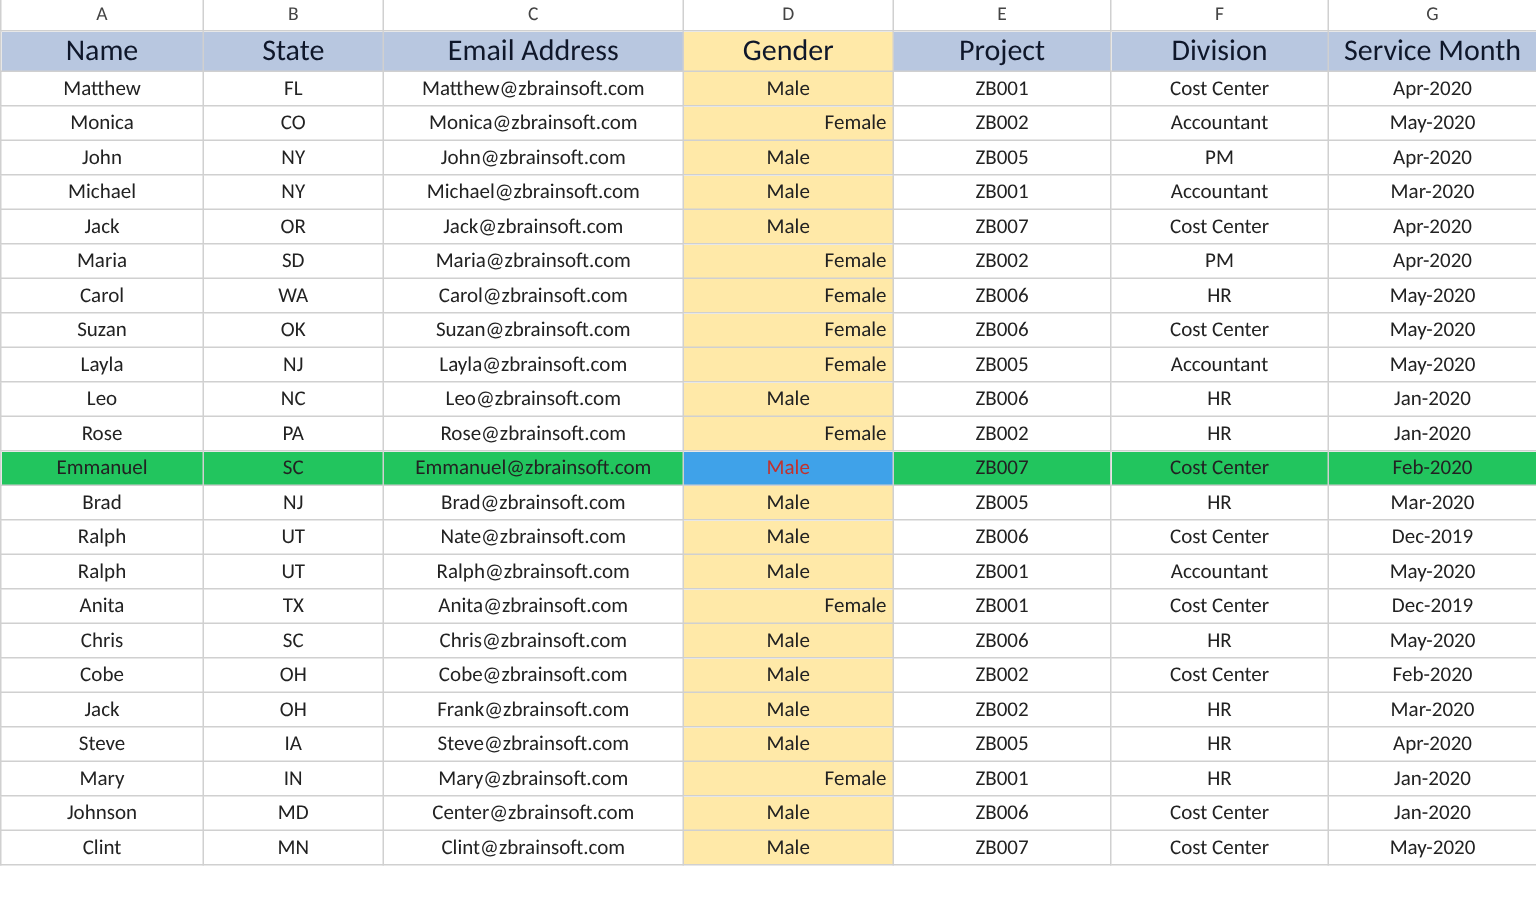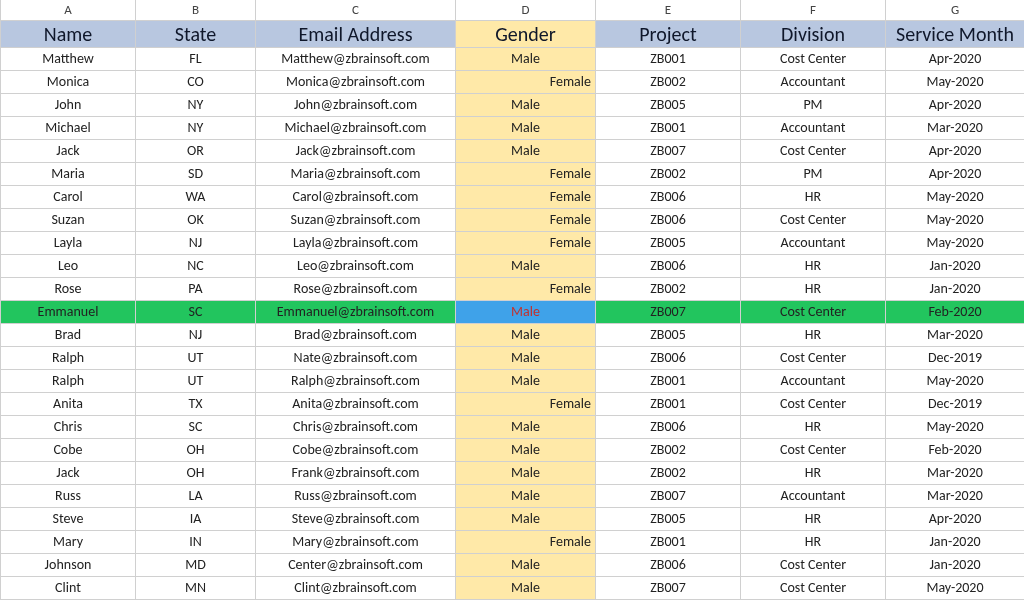"Russ" tr.data-row { html: <tr> <td>Russ</td> <td>LA</td> <td>Russ@zbrainsoft.com</td> <td>Male</td> <td>ZB007</td> <td>Accountant</td> <td>Mar-2020</td> </tr> -> none }
